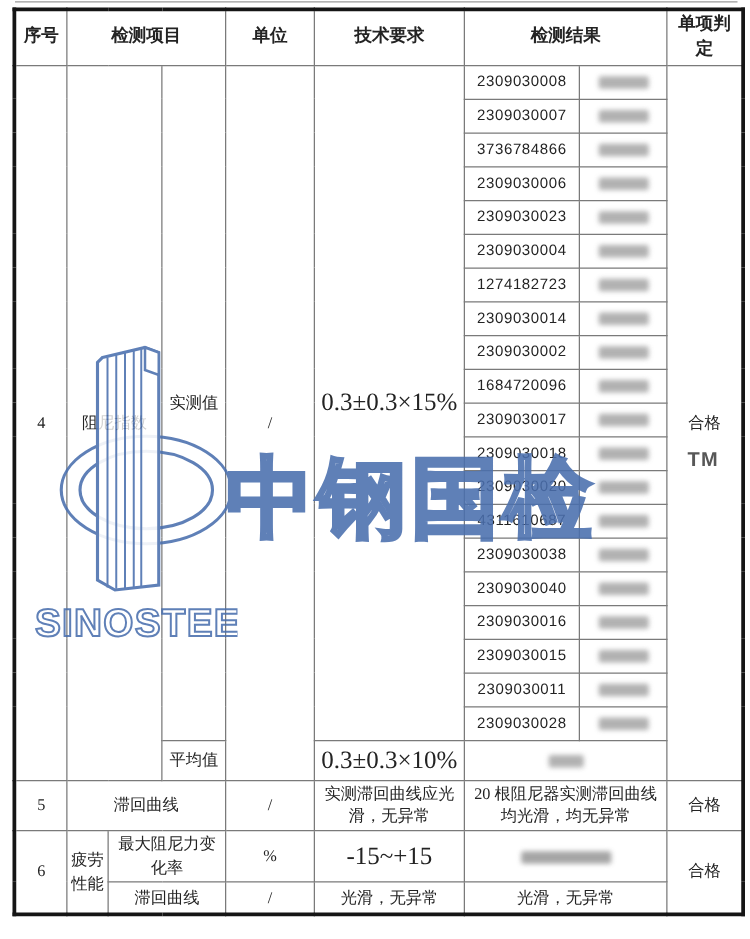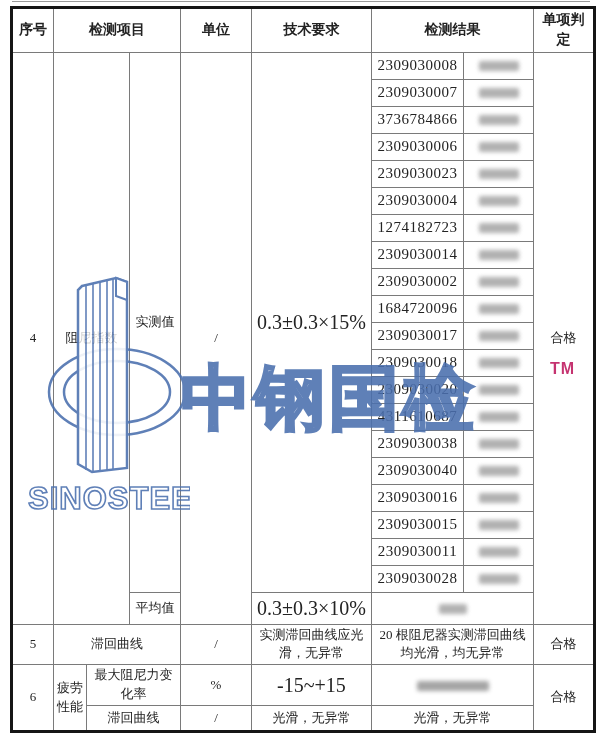"2309030008" td.num { font-family: Liberation Serif, serif -> Liberation Sans, sans-serif; font-size: 15px -> 12px }
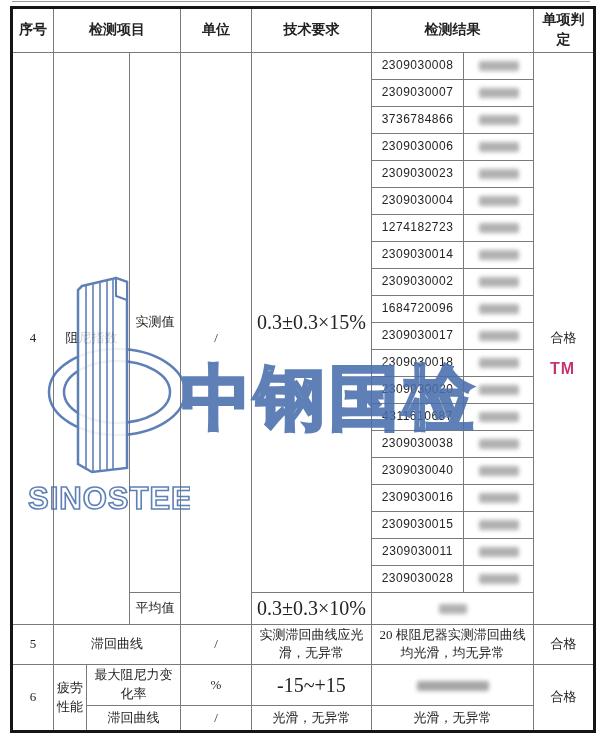"TM" .tm { color: #be185d -> #404040 }
